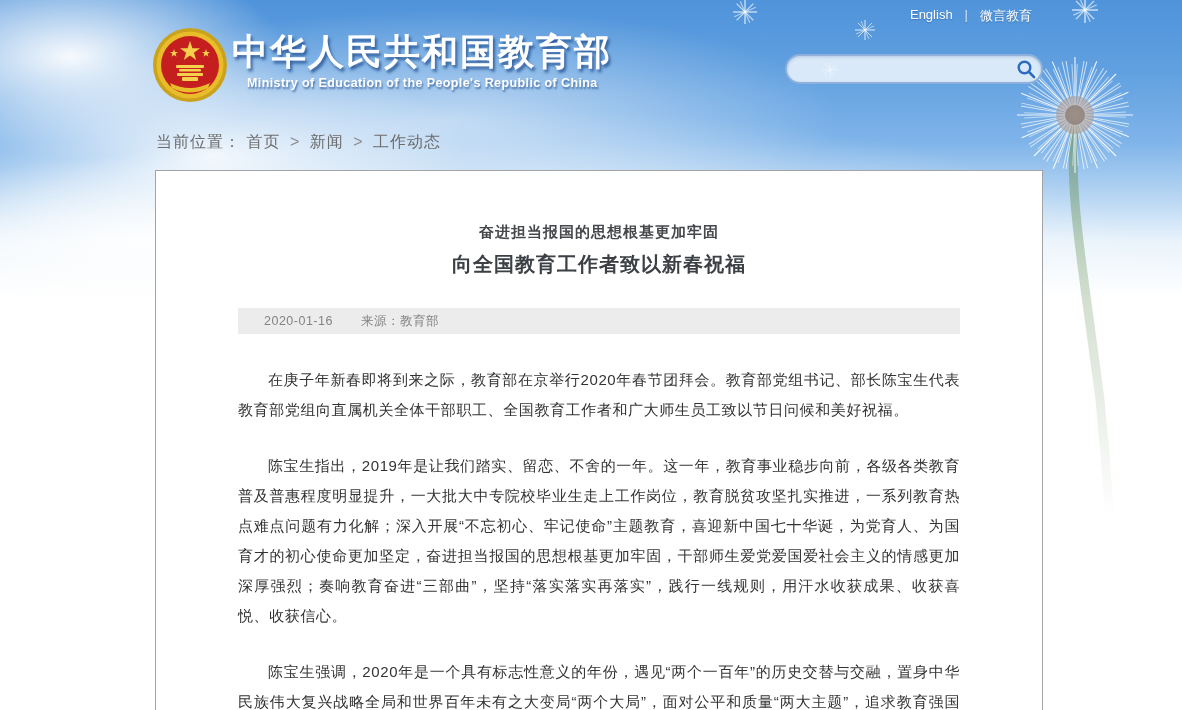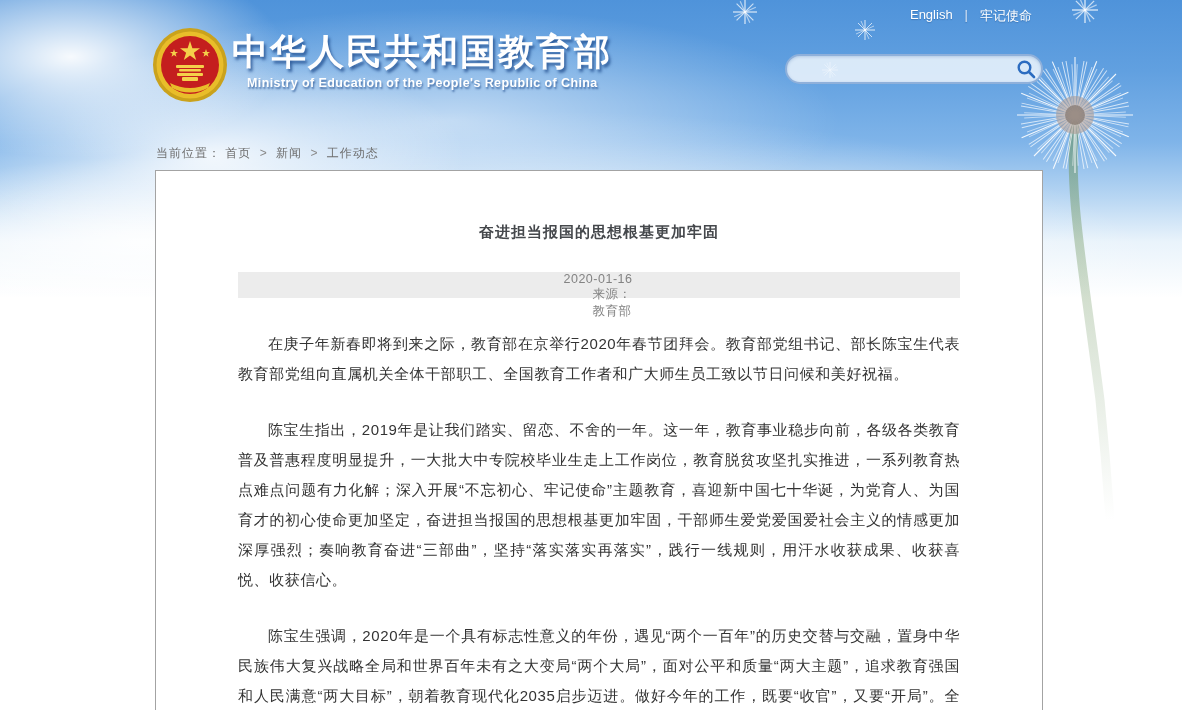"牢记使命" a { text: 牢记使命 -> 微言教育 }
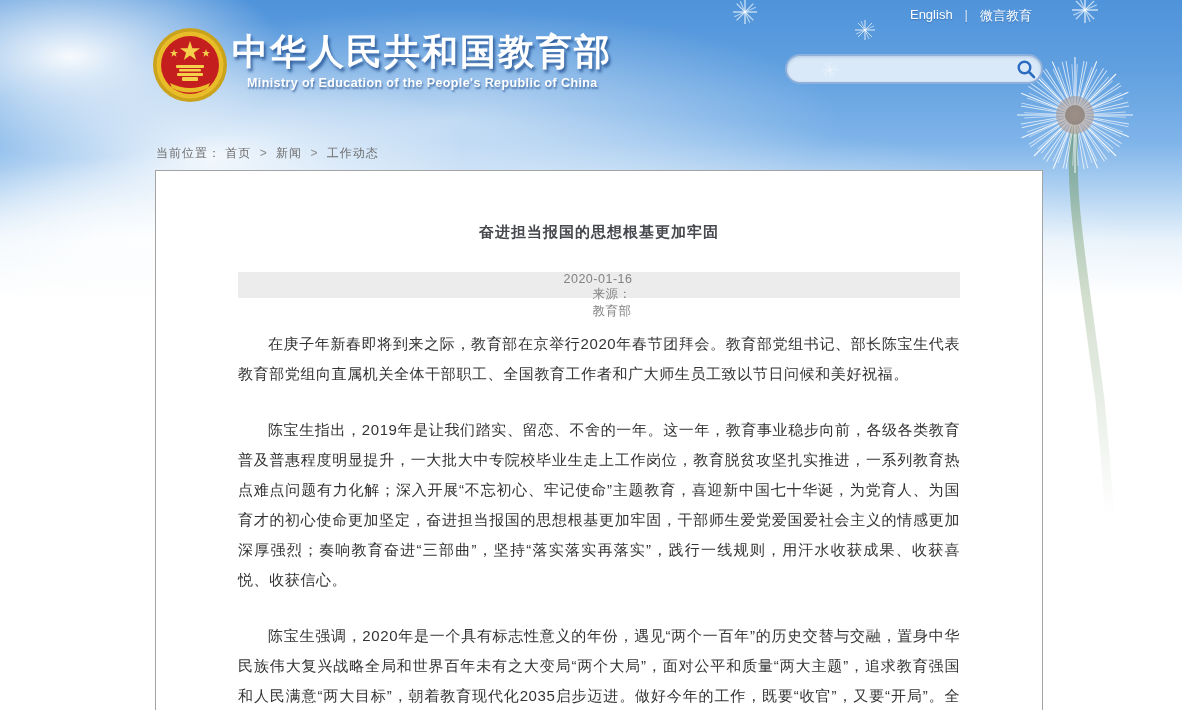"当前位置： 首页 > 新闻 >" .breadcrumb { font-size: 12px -> 16px; top: 145px -> 132px }
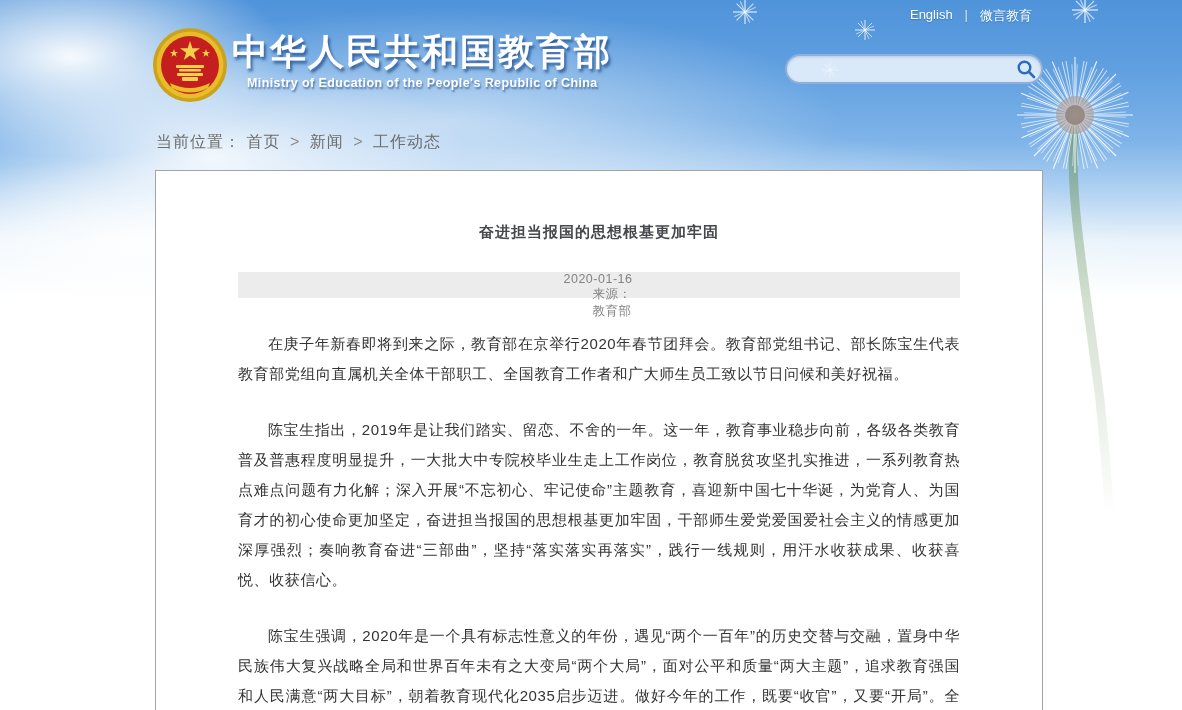"向全国教育工作者致以新春祝福" h1.headline { html: none -> <h1>向全国教育工作者致以新春祝福</h1> }
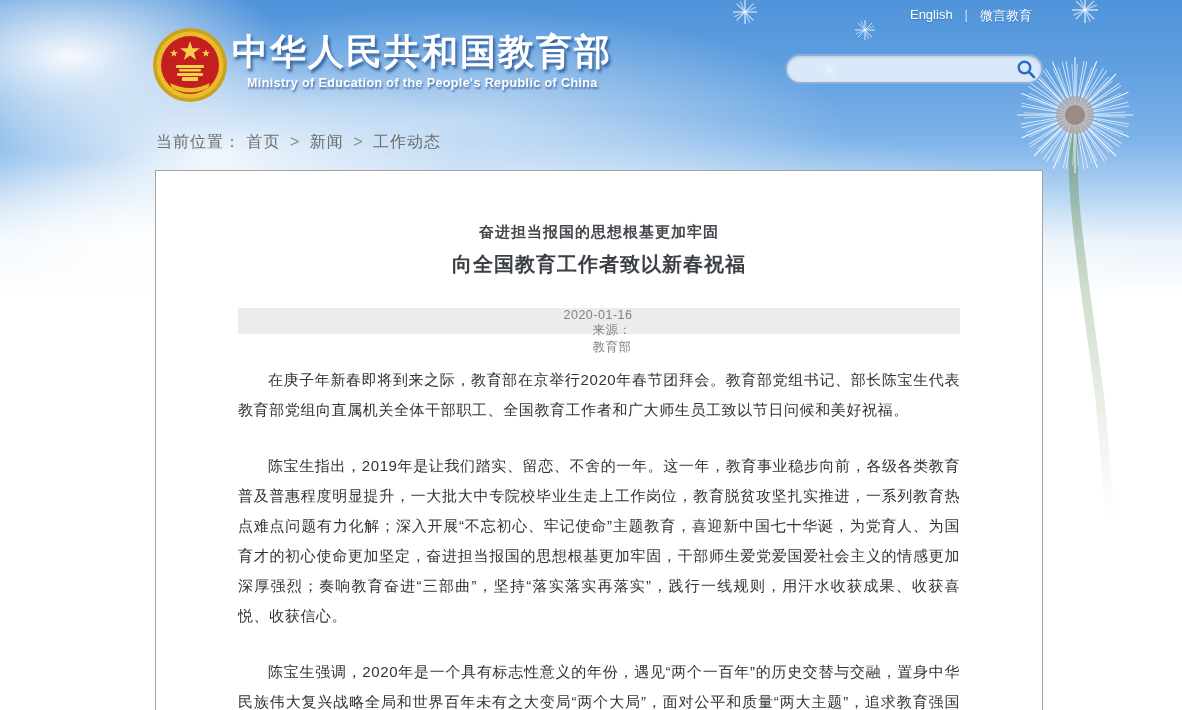"2020-01-16" .metabar { flex-direction: column -> none }
